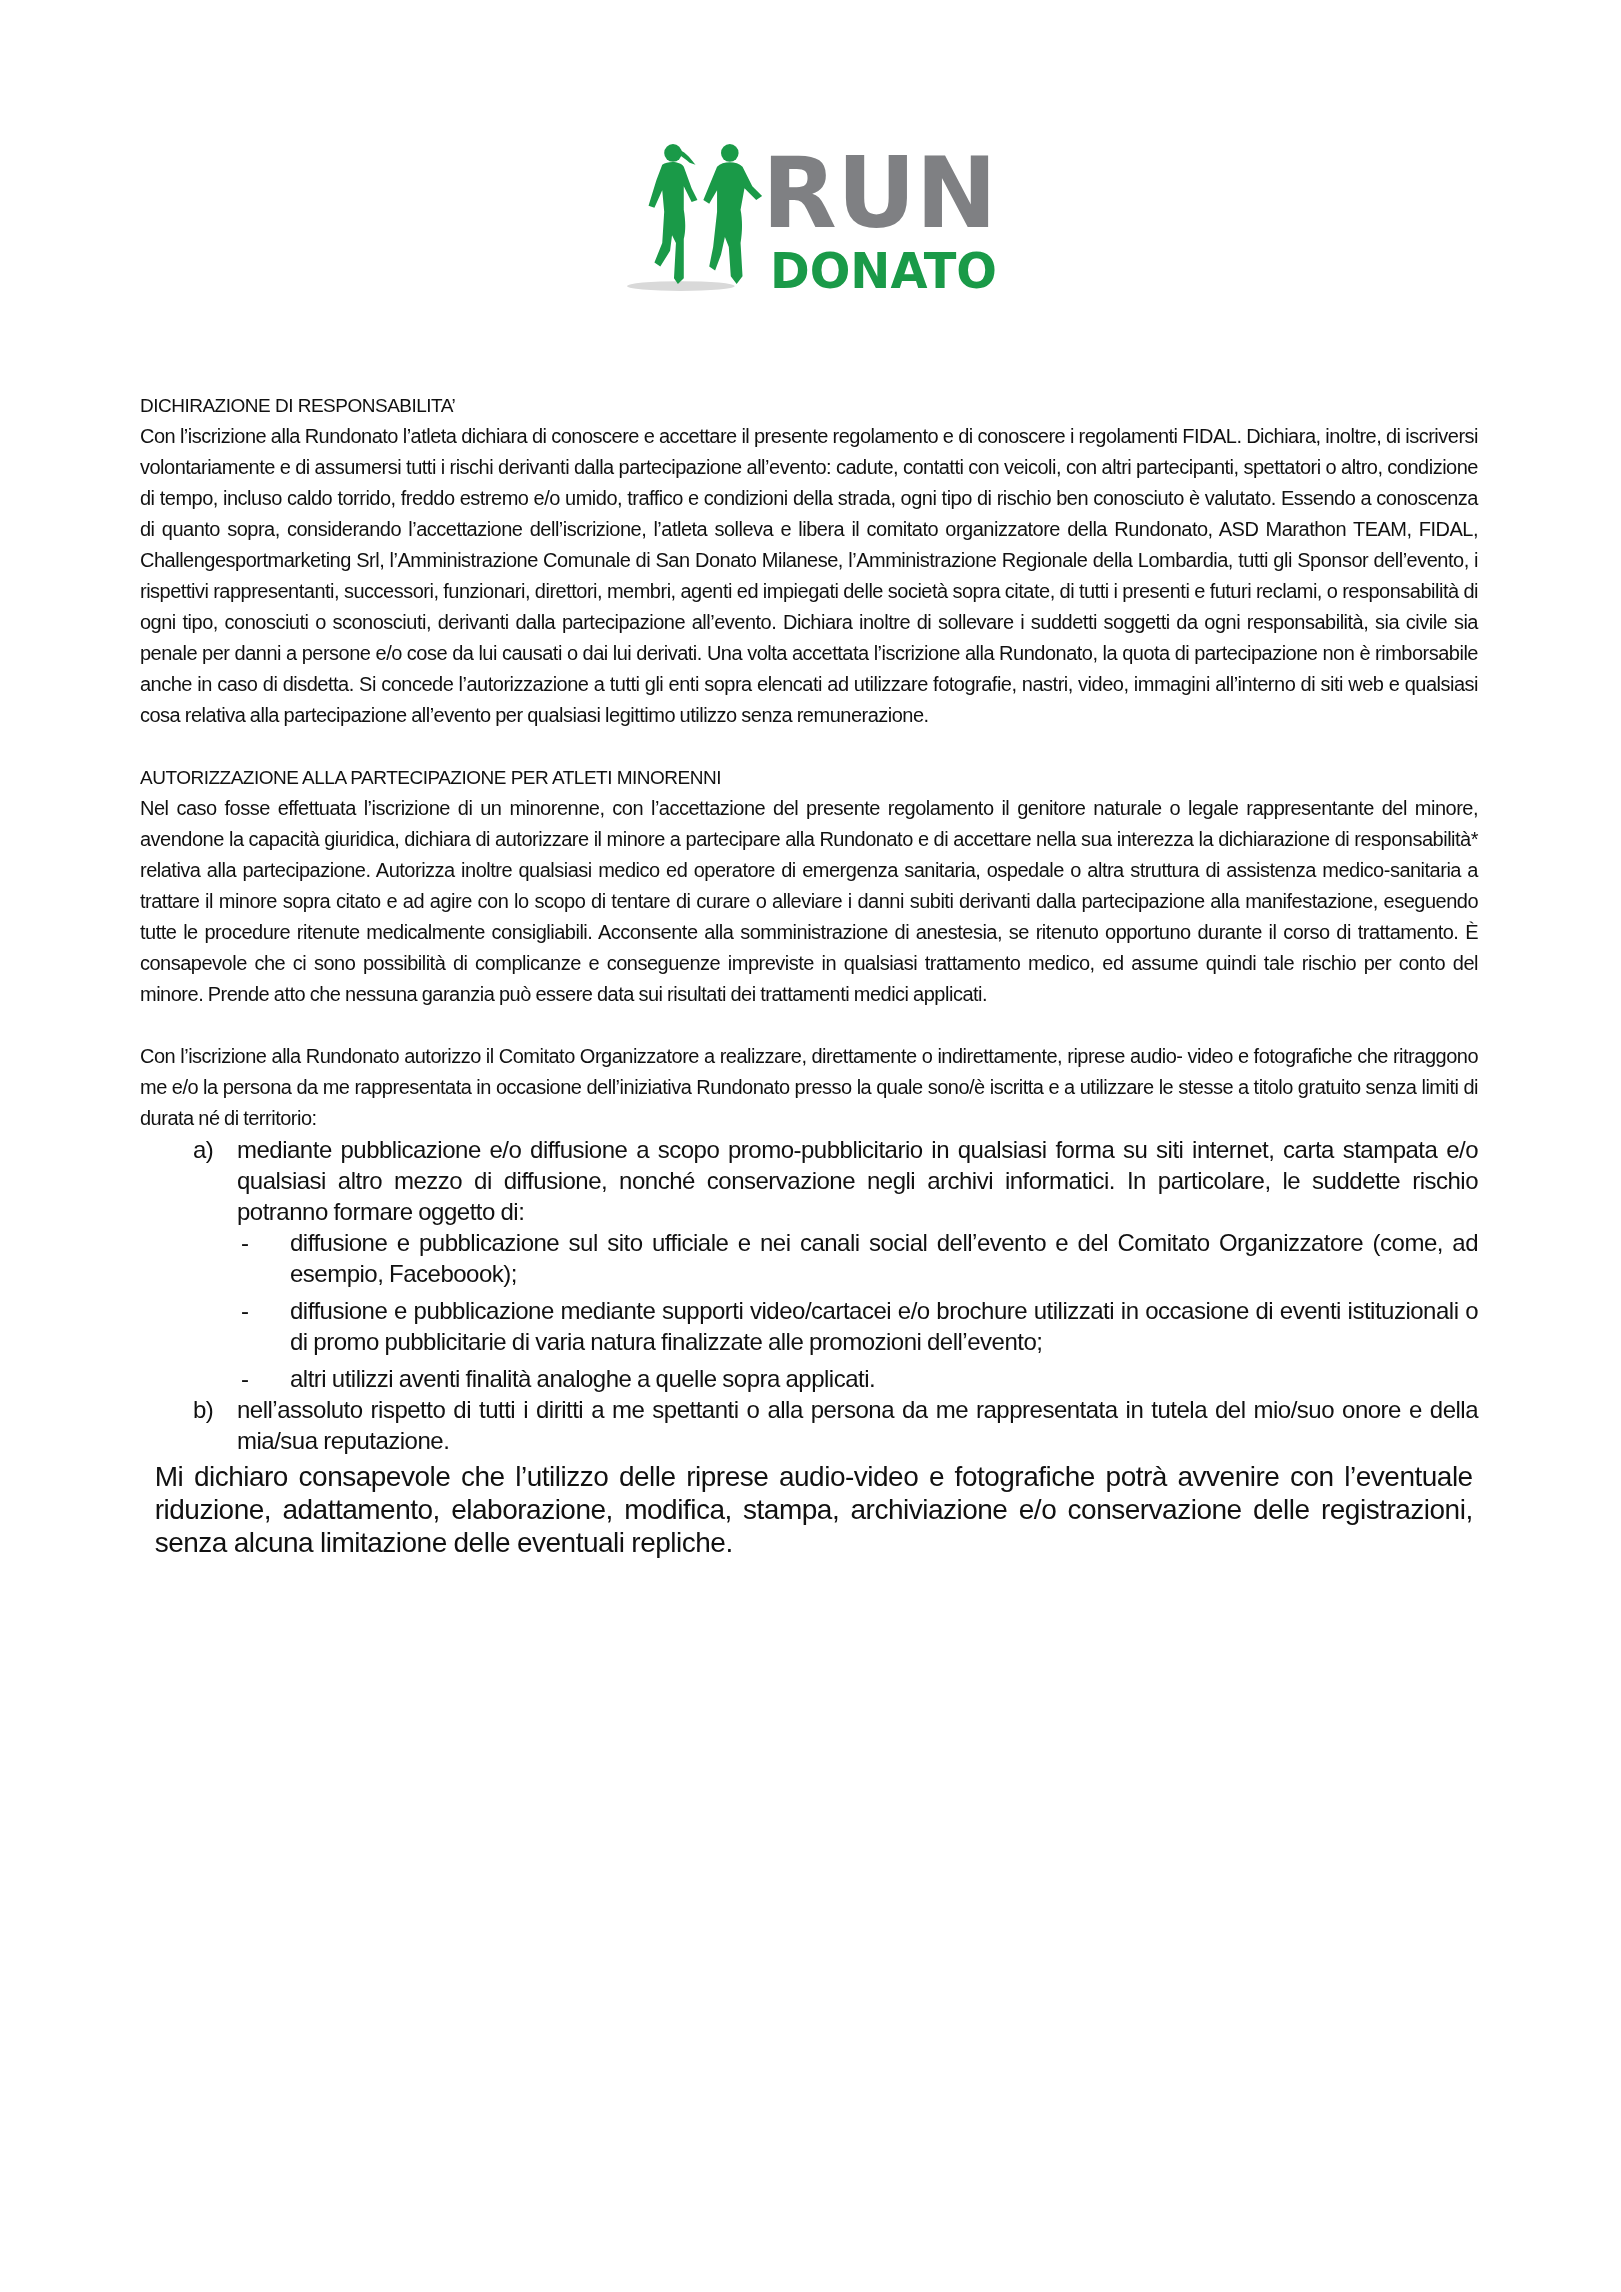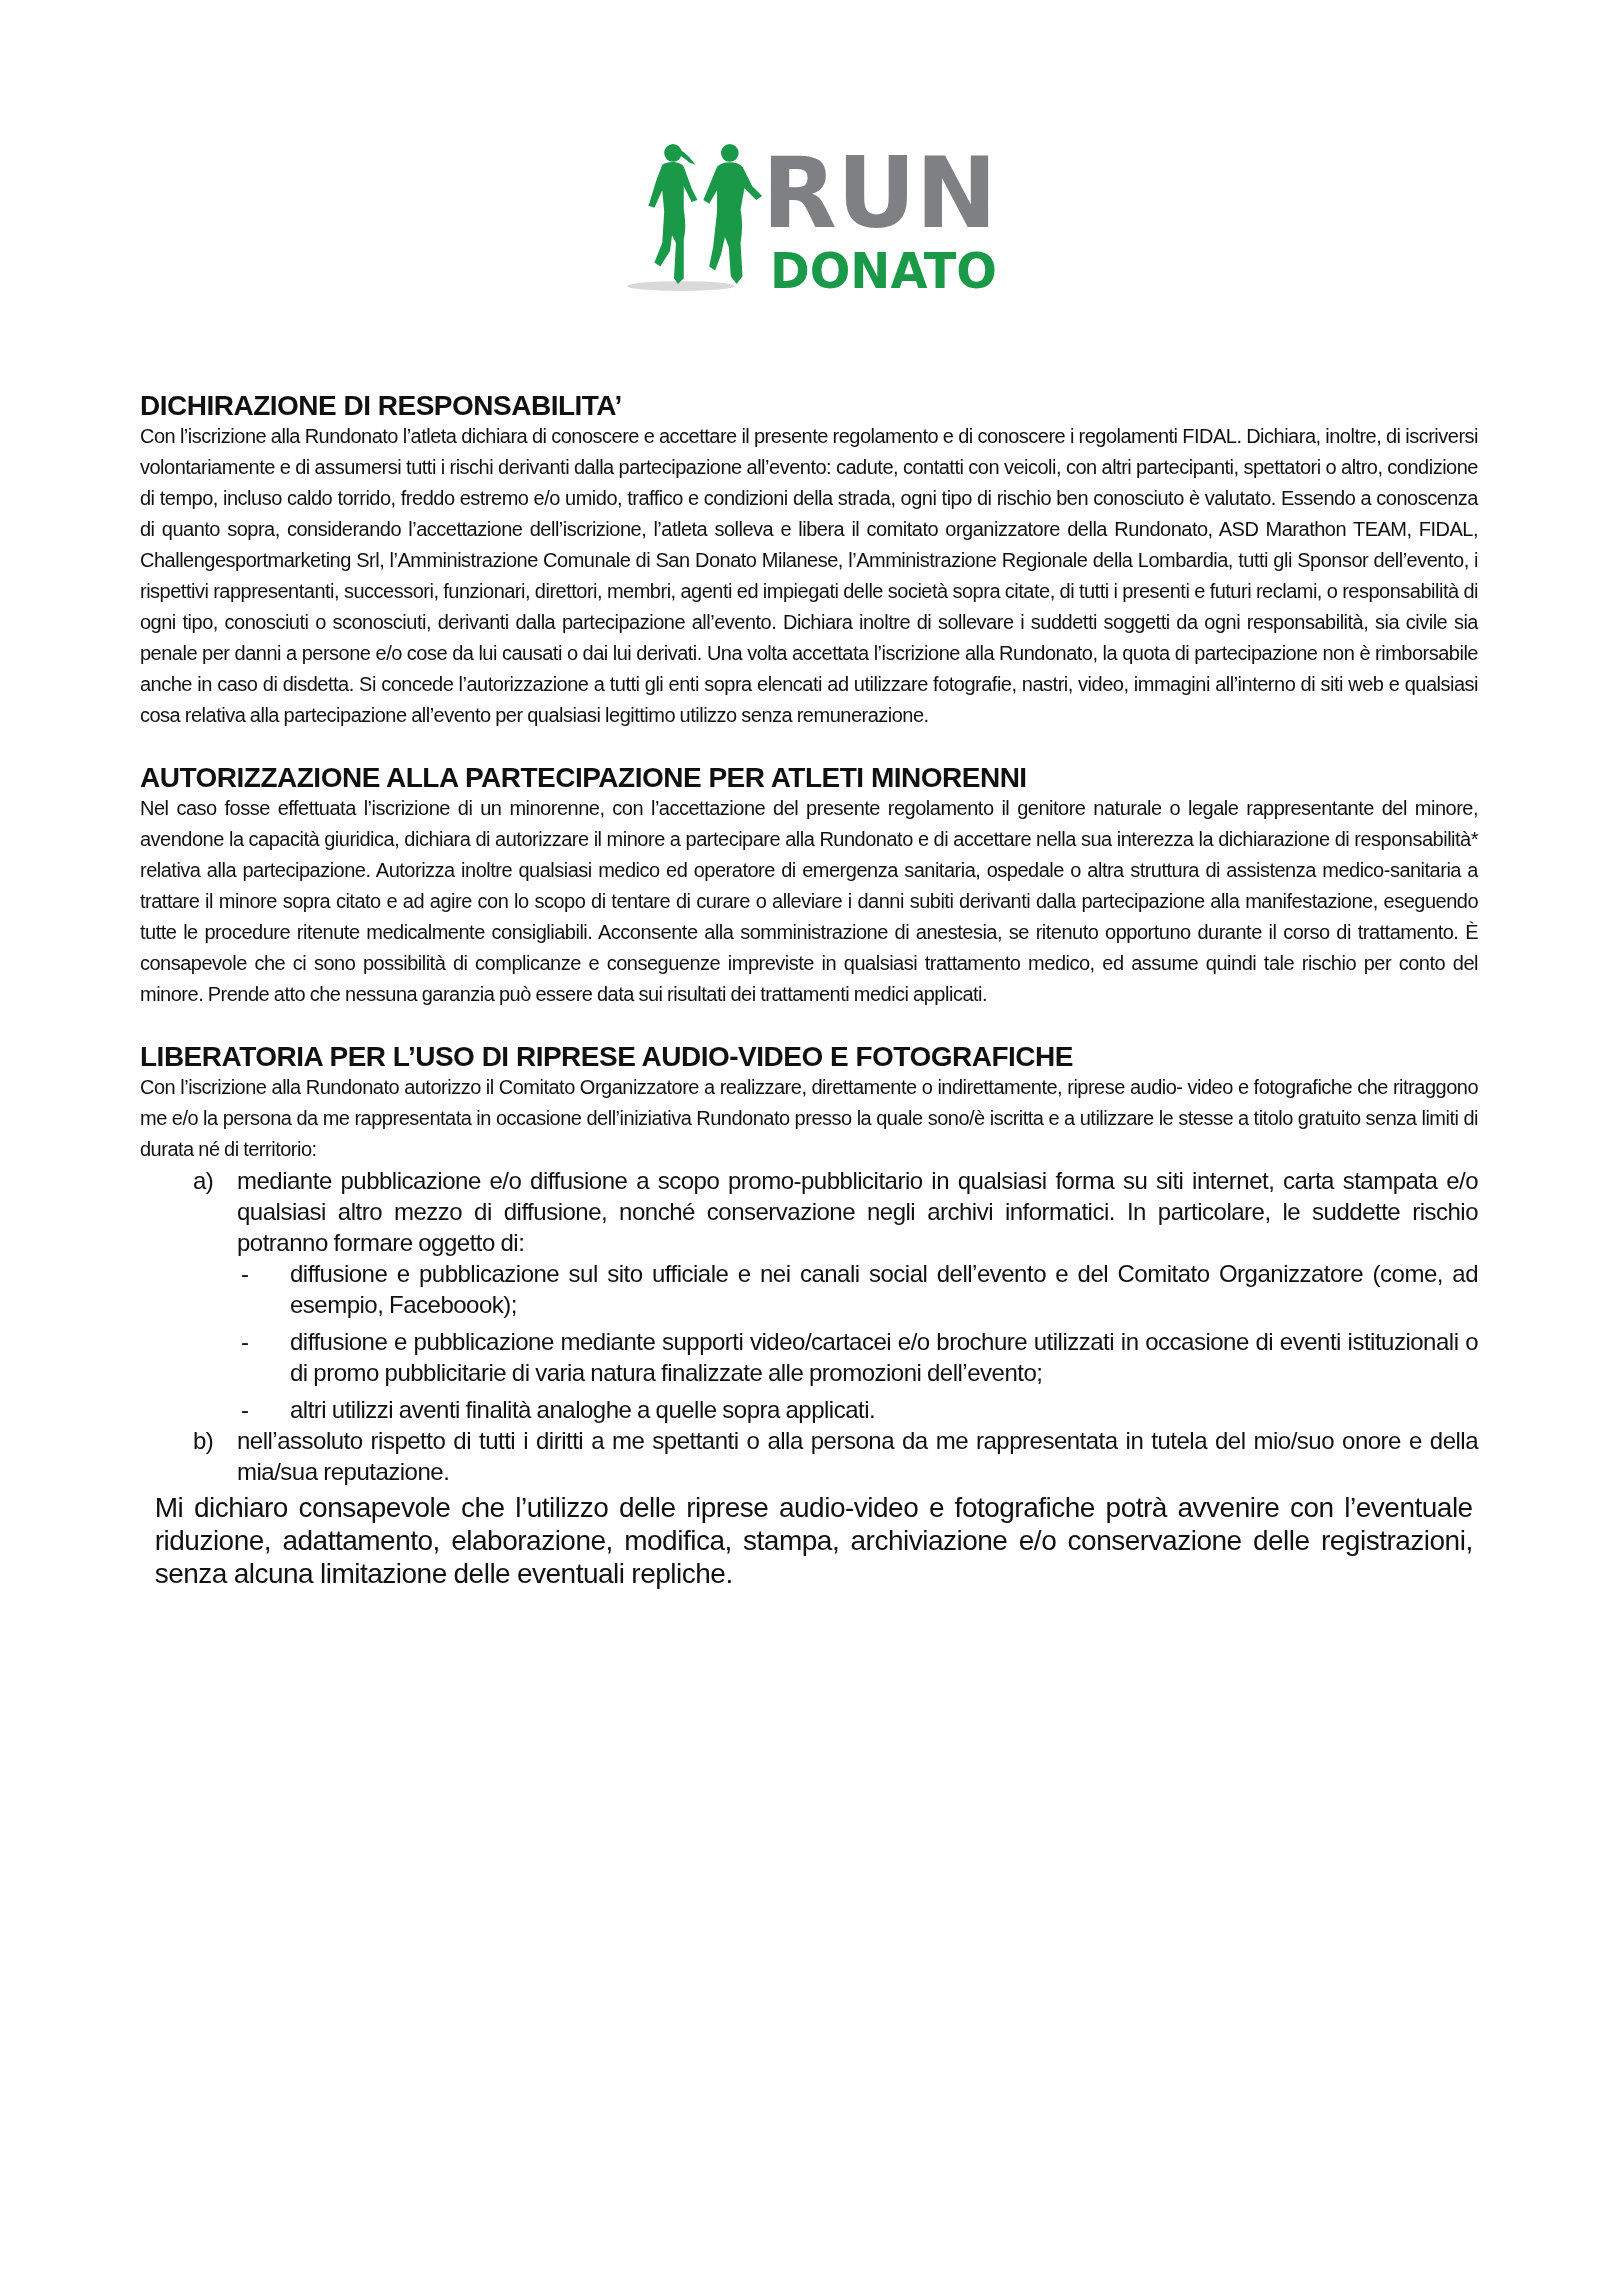"DICHIRAZIONE DI RESPONSABILITA’" .heading { font-size: 28px -> 19px; font-weight: bold -> normal }
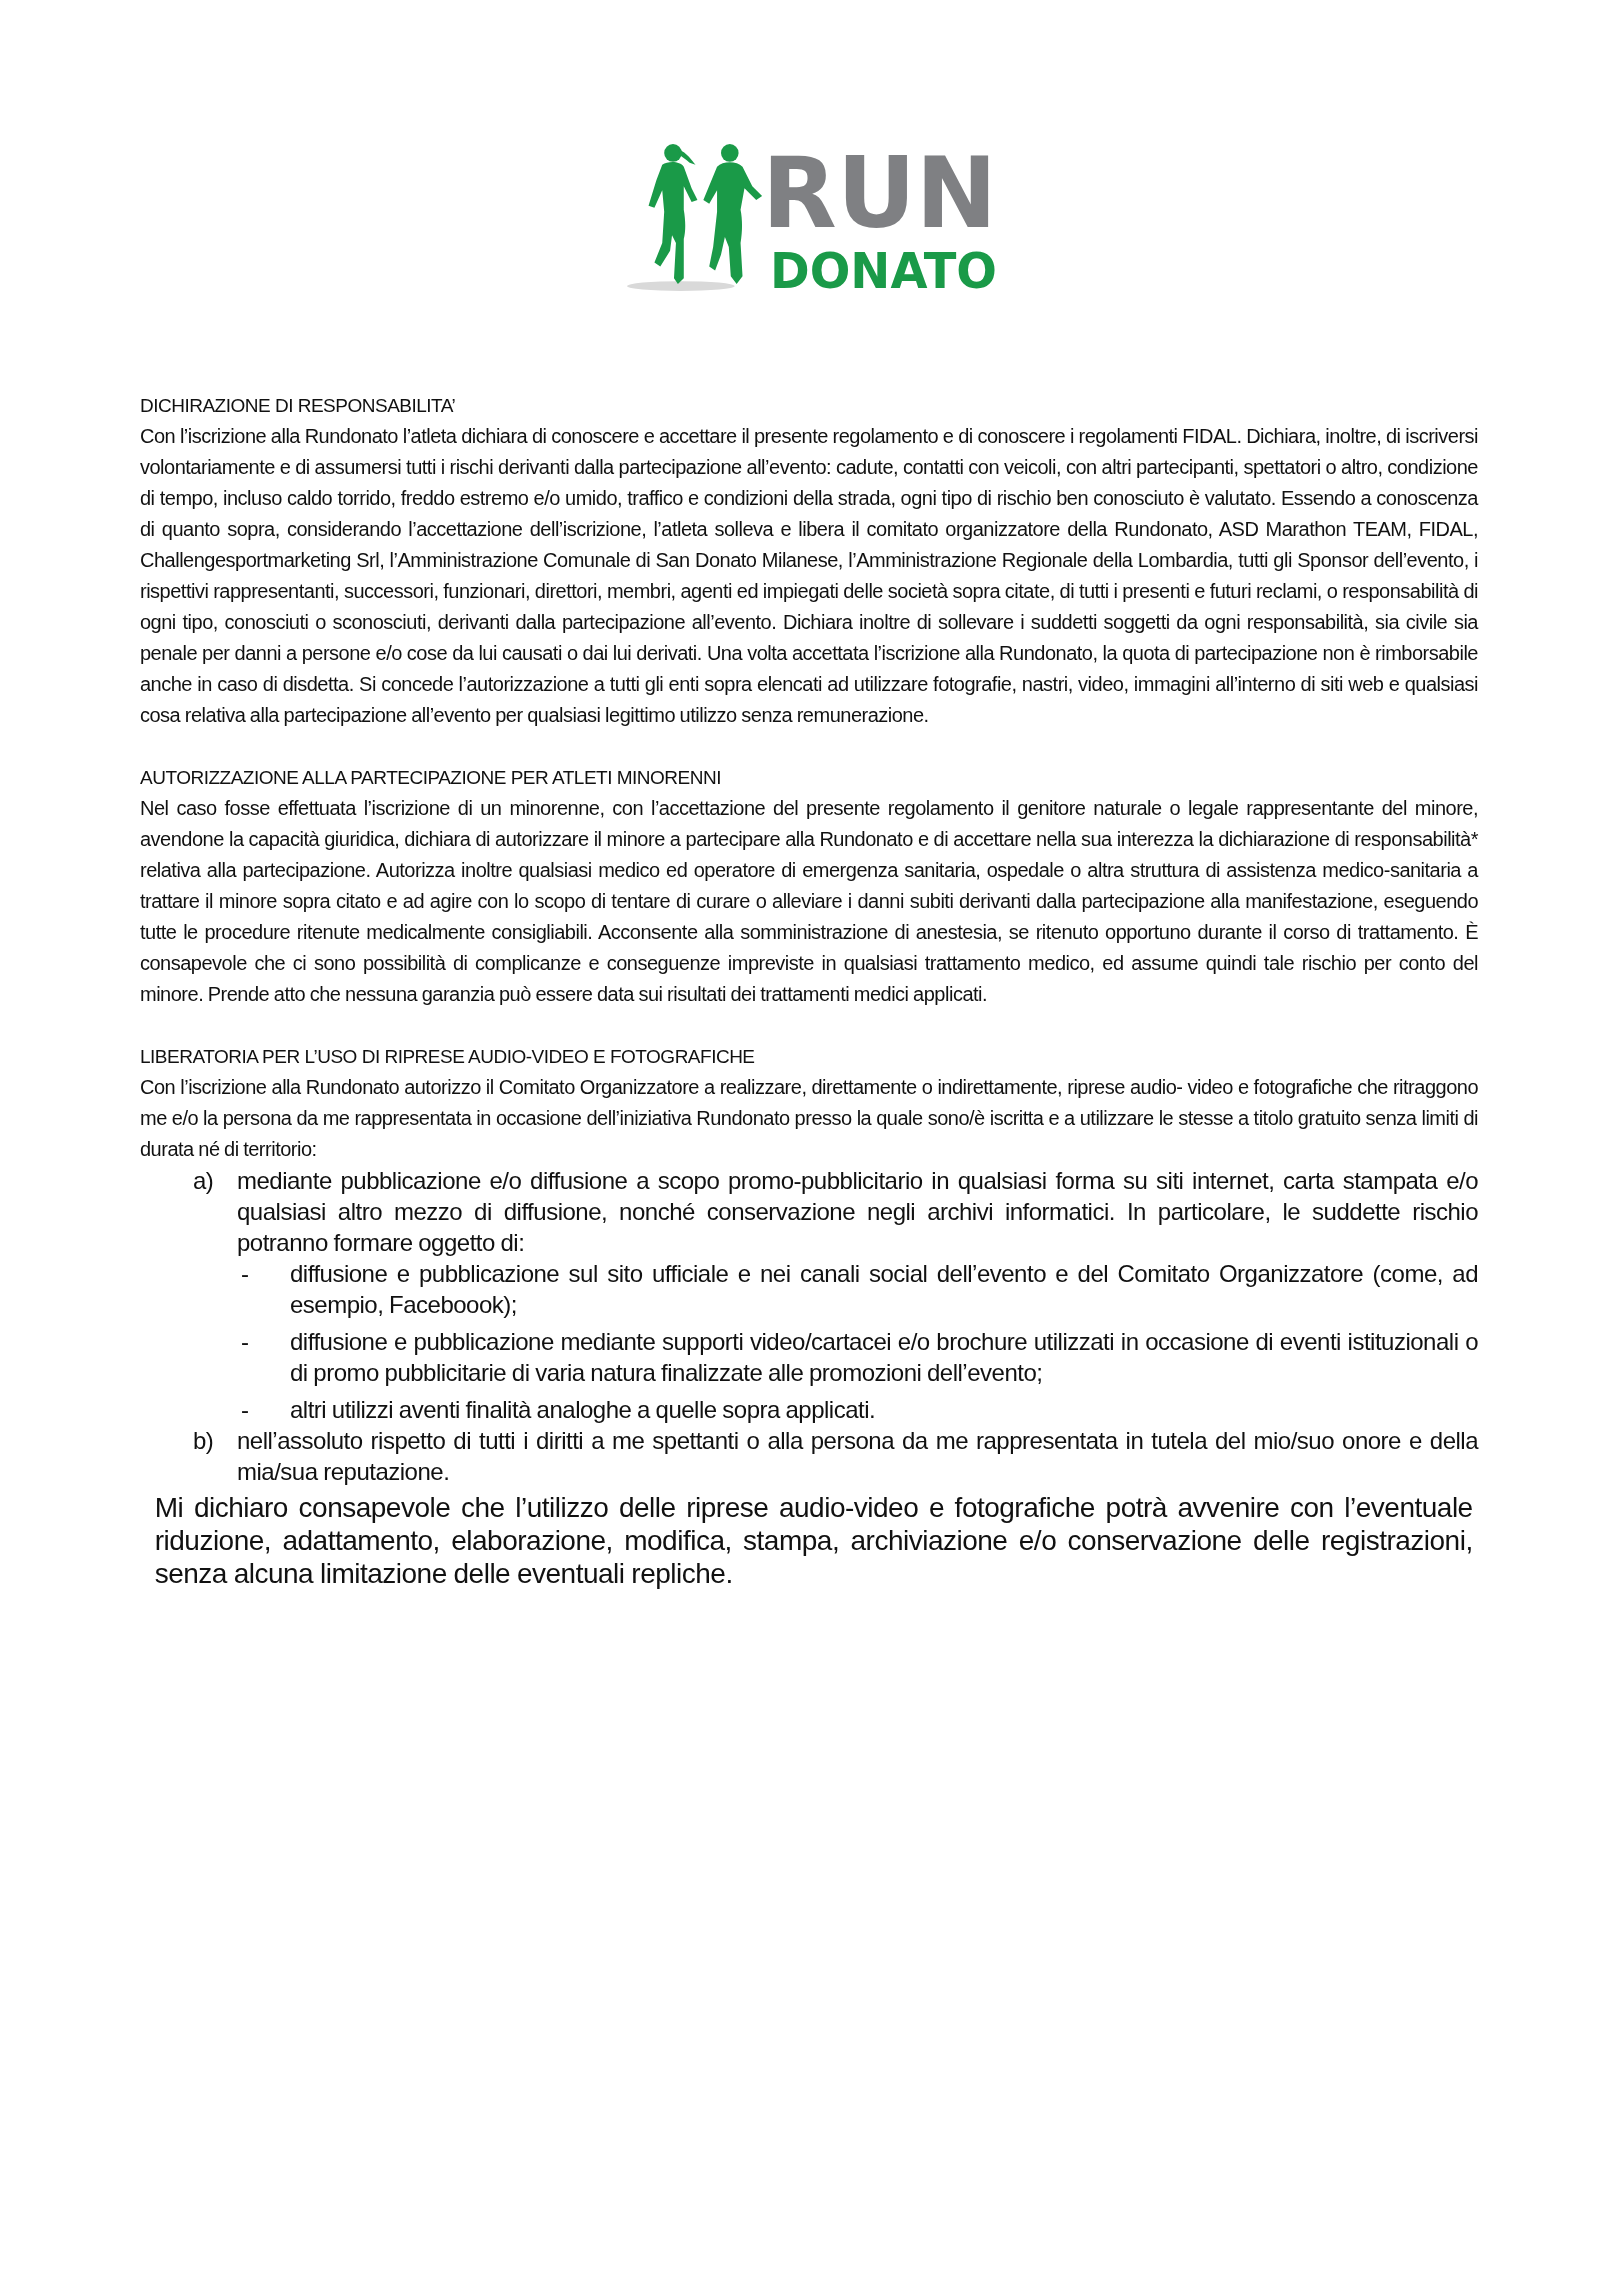"LIBERATORIA PER L’USO DI RIPRESE" h2.heading { html: <h2>LIBERATORIA PER L’USO DI RIPRESE AUDIO-VIDEO E FOTOGRAFICHE</h2> -> none }
